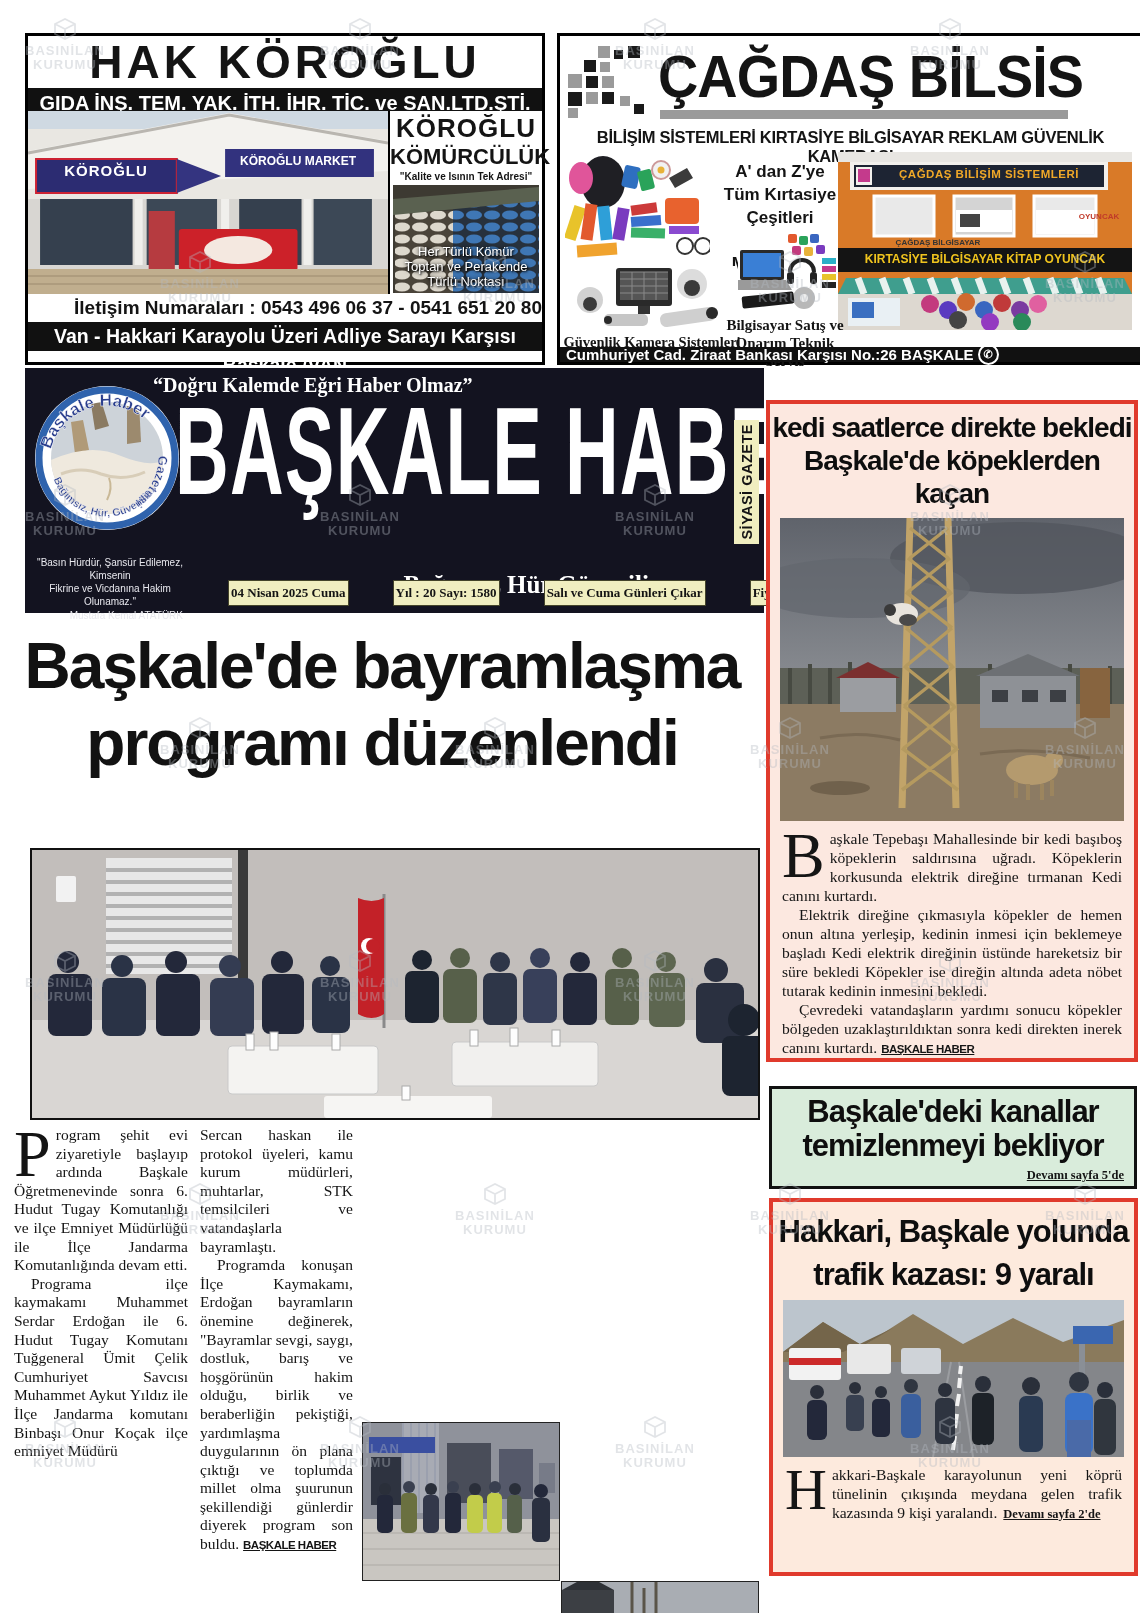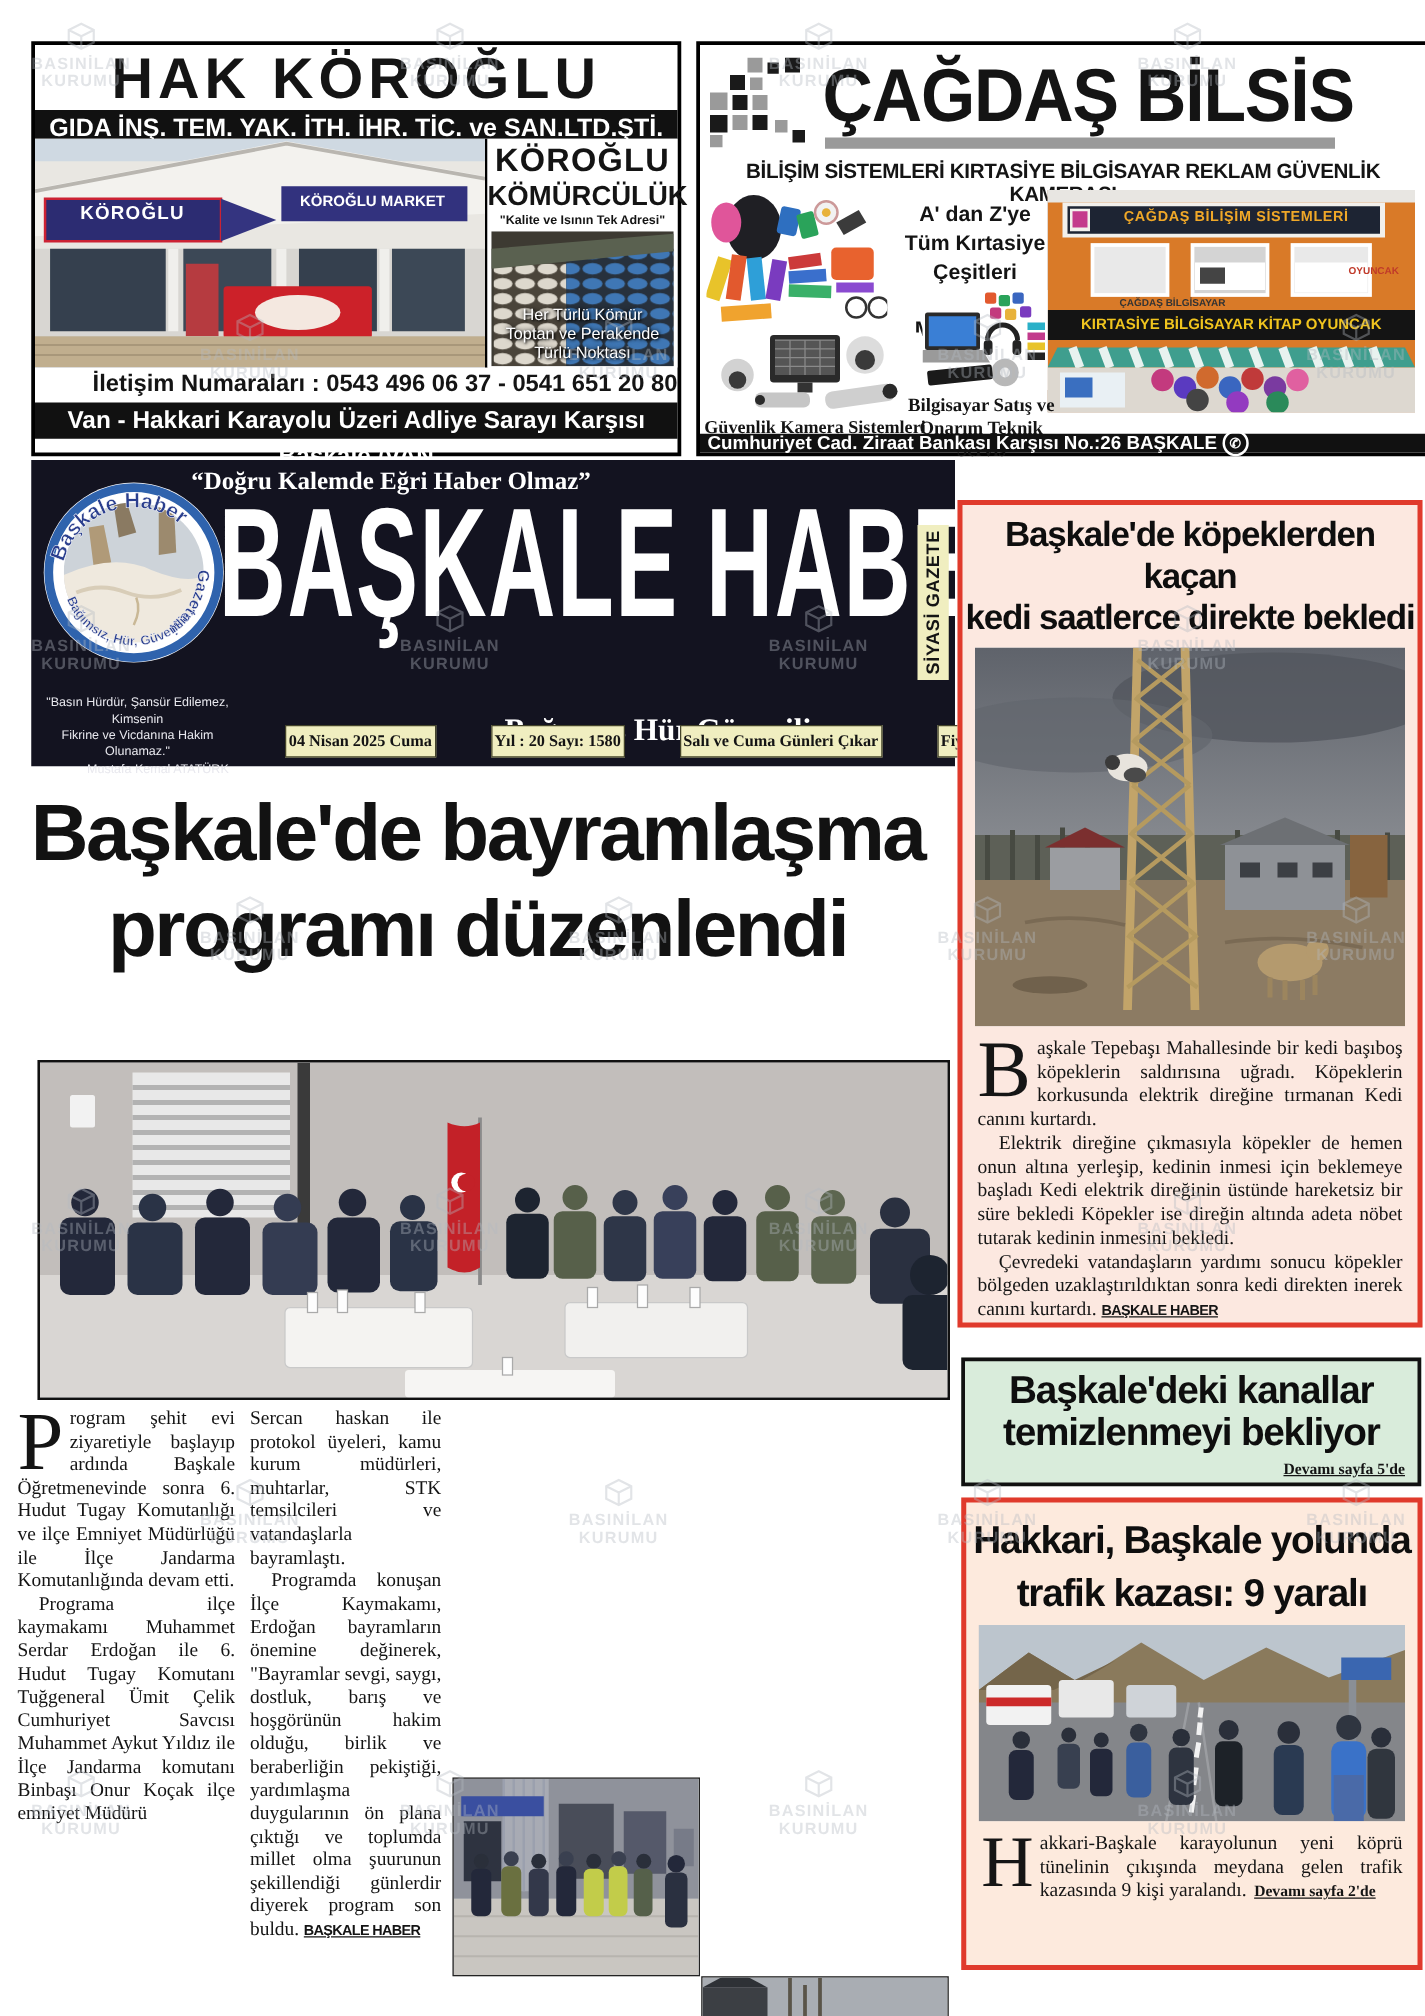"Başkale'de köpeklerden kaçan" div { order: before "kedi saatlerce direkte bekledi" -> after "kedi saatlerce direkte bekledi" }
